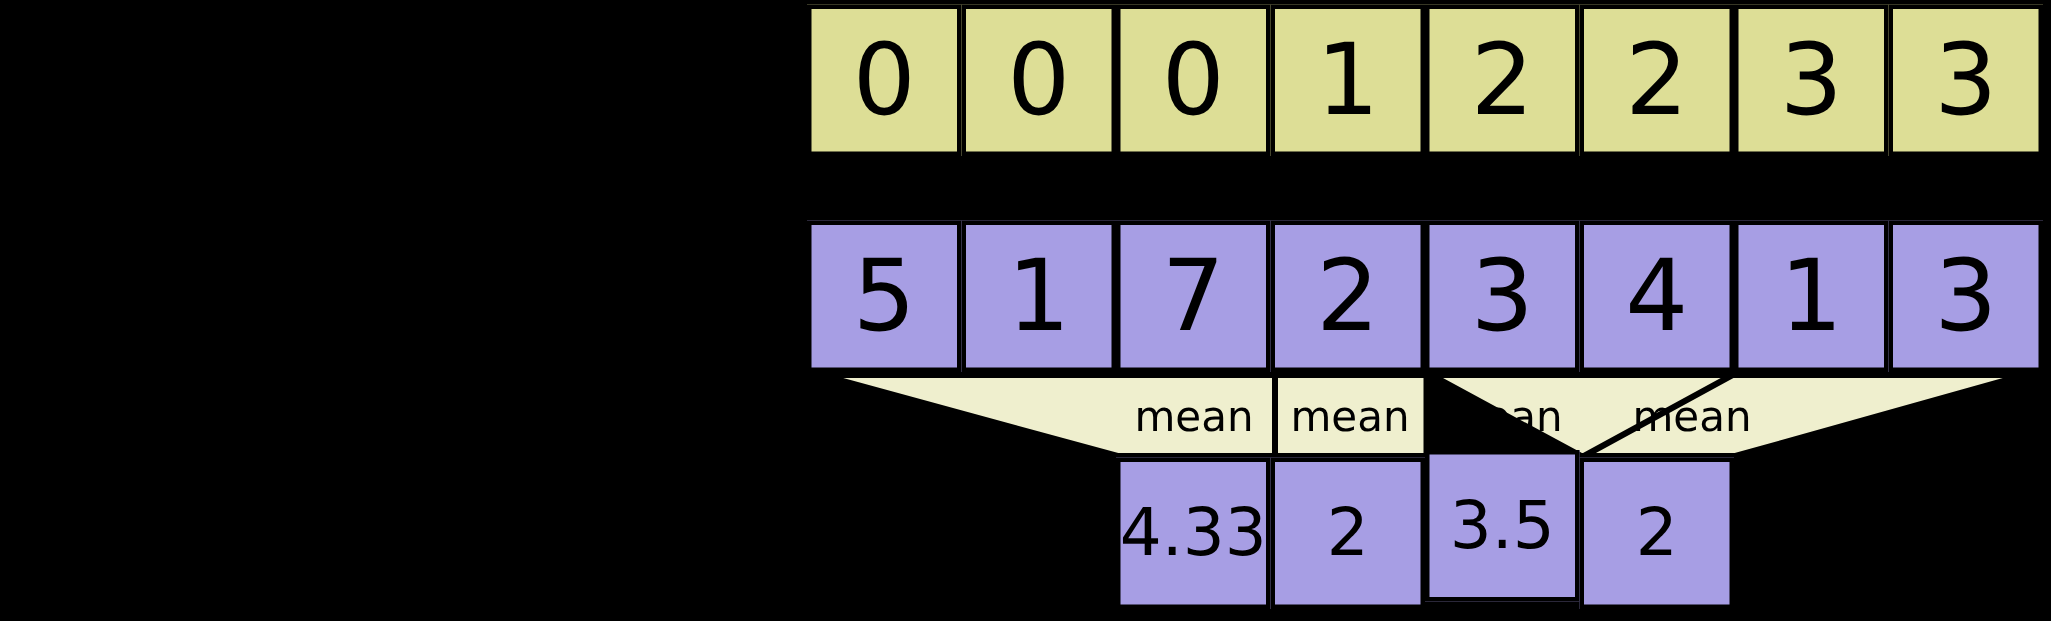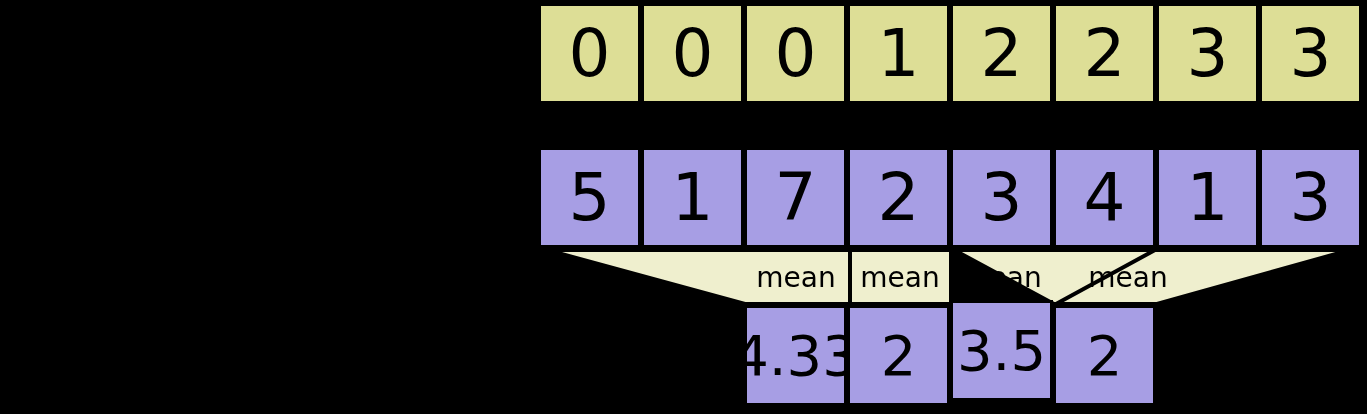"4.33" .row-output .cell { font-size: 56px -> 44px }
